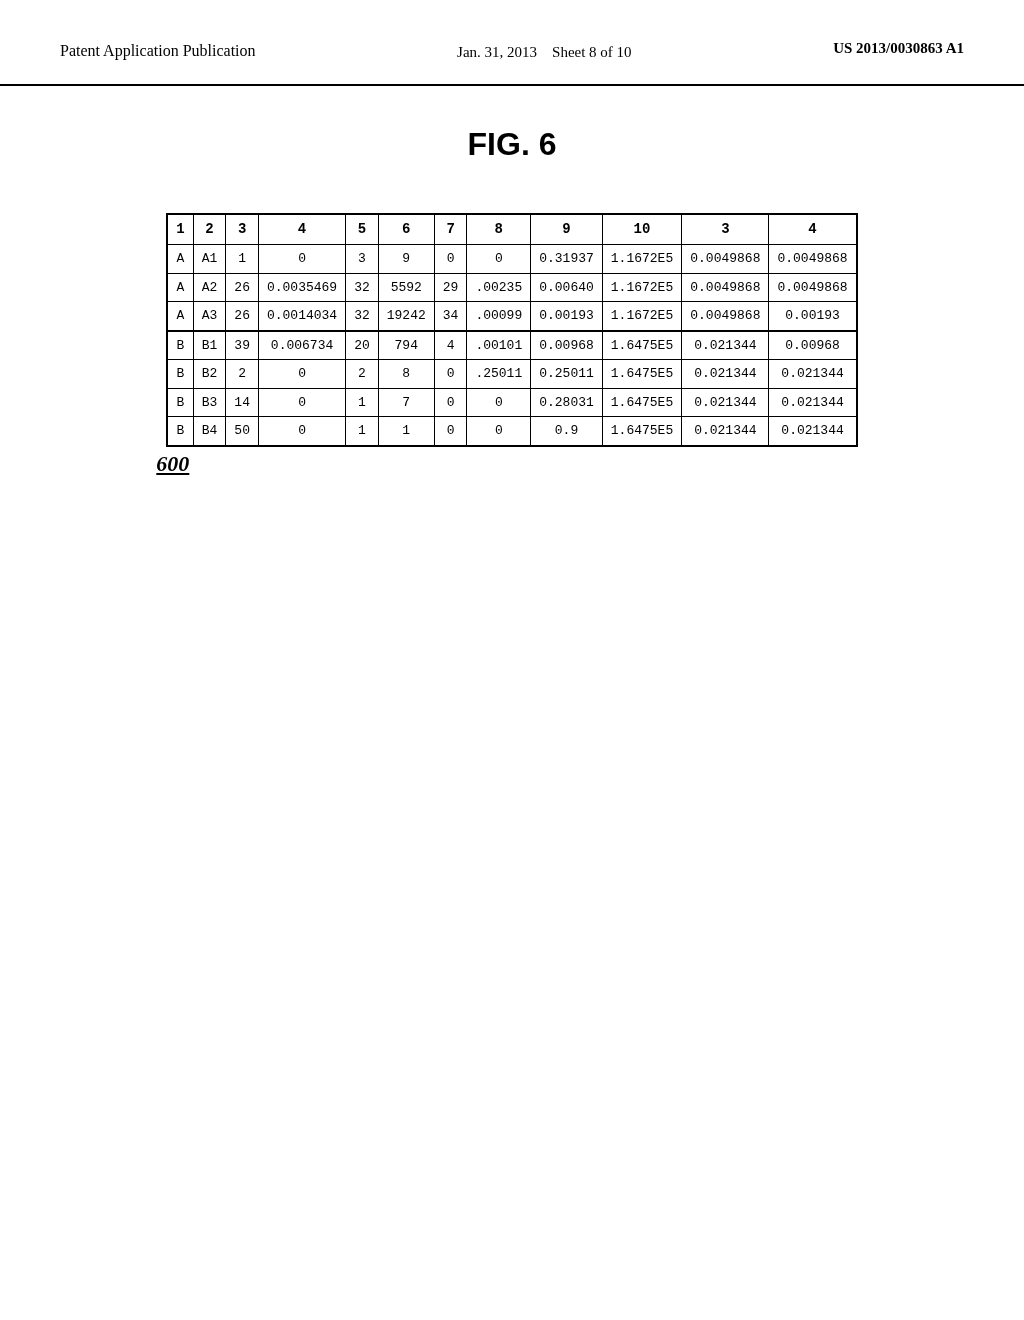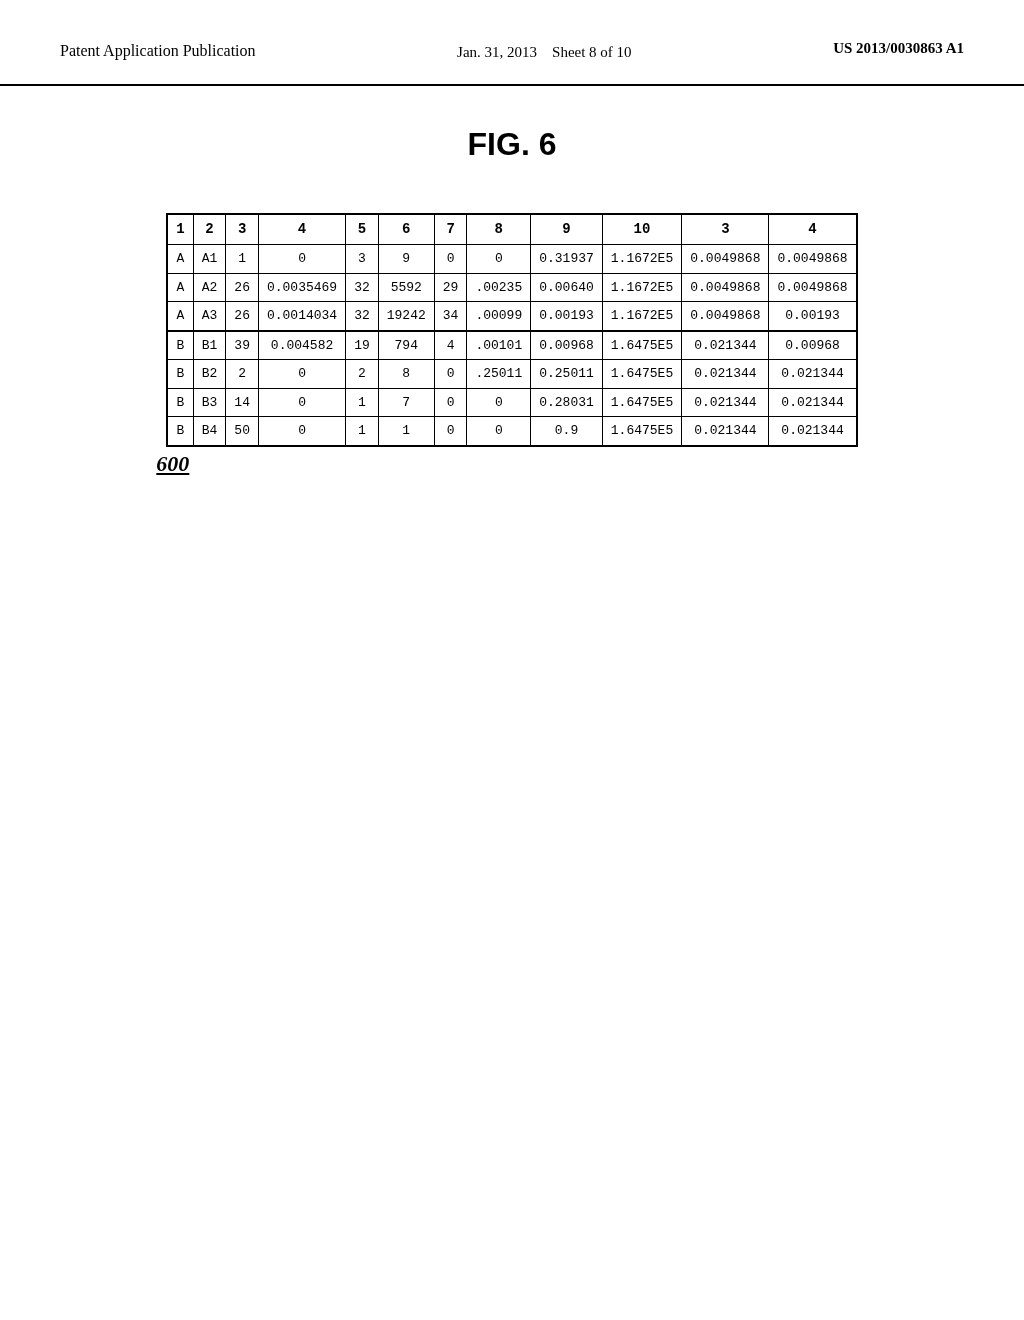"0.004582" td { text: 0.004582 -> 0.006734 }
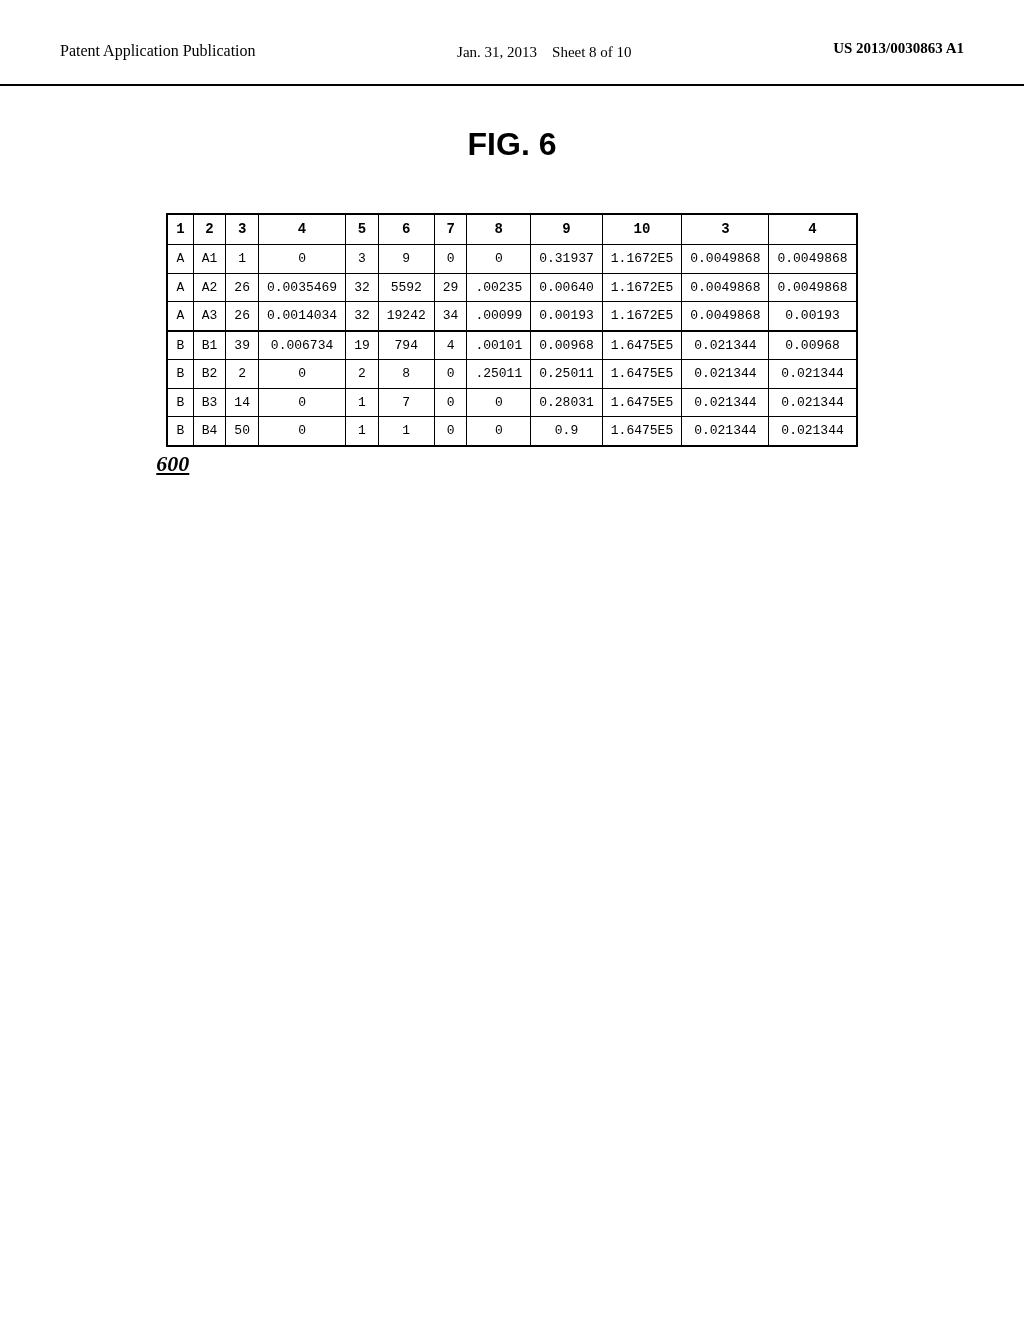"19" td { text: 19 -> 20 }
